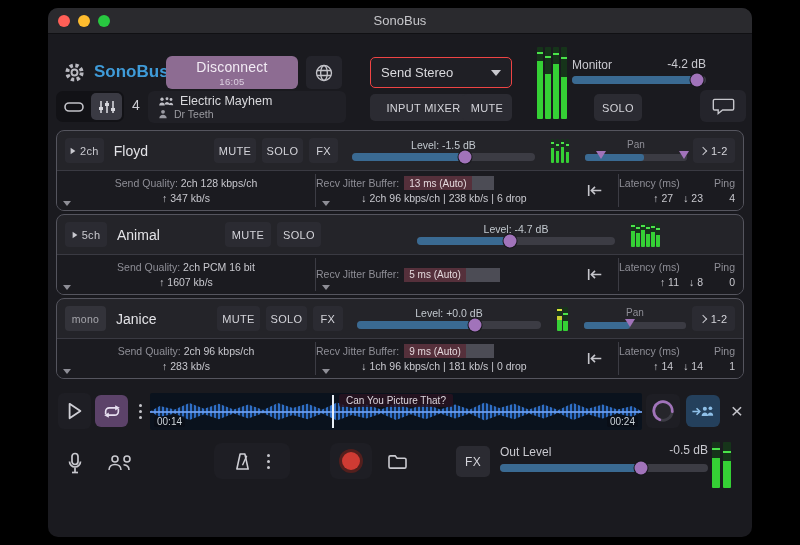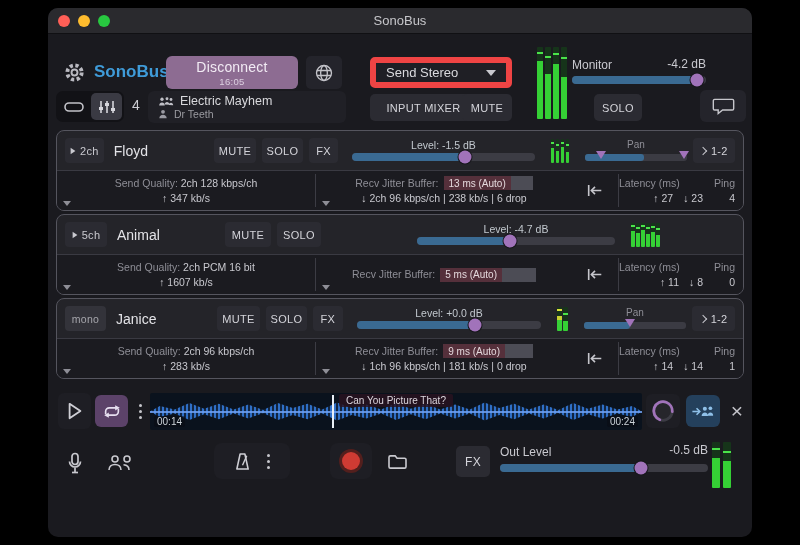"Send Stereo" .select-send { border: 6px solid #ef4444 -> 1px solid #ef4444 }
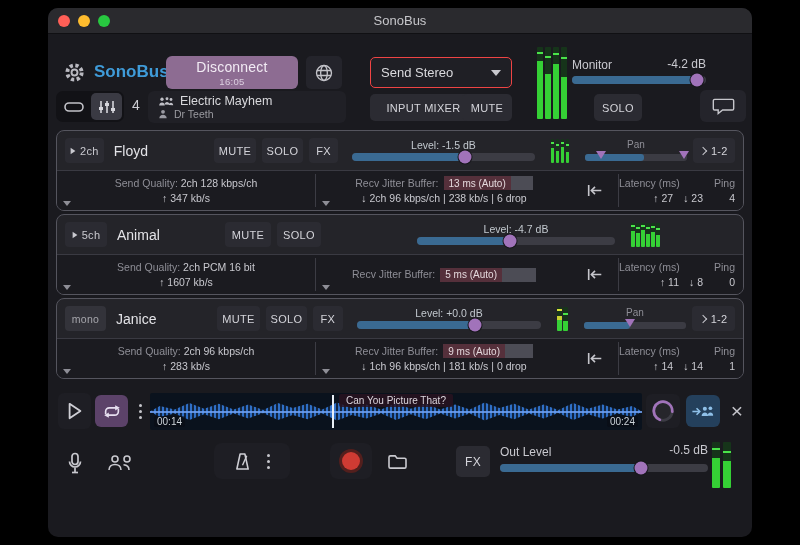"Recv Jitter Buffer:" .jit-line { justify-content: center -> none }
